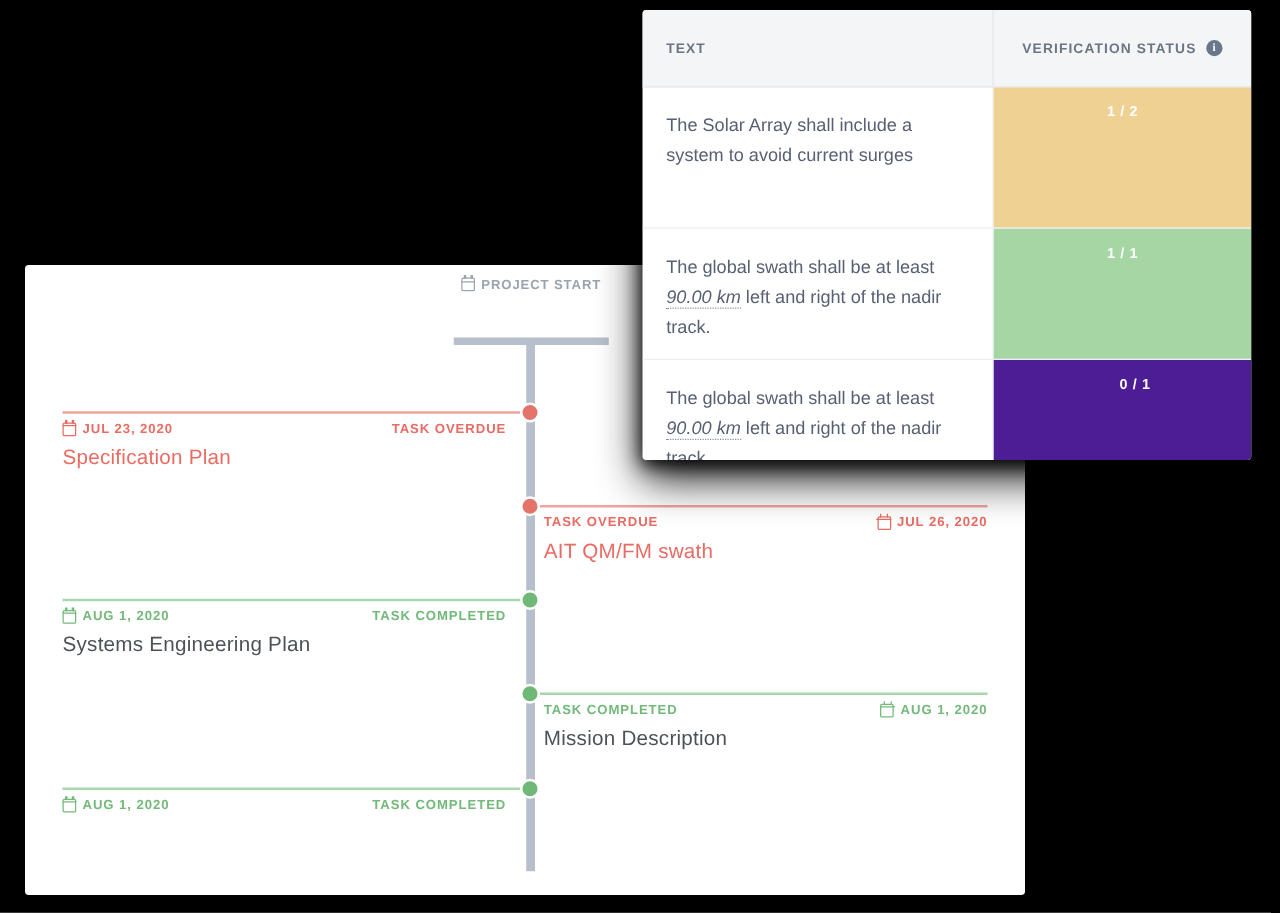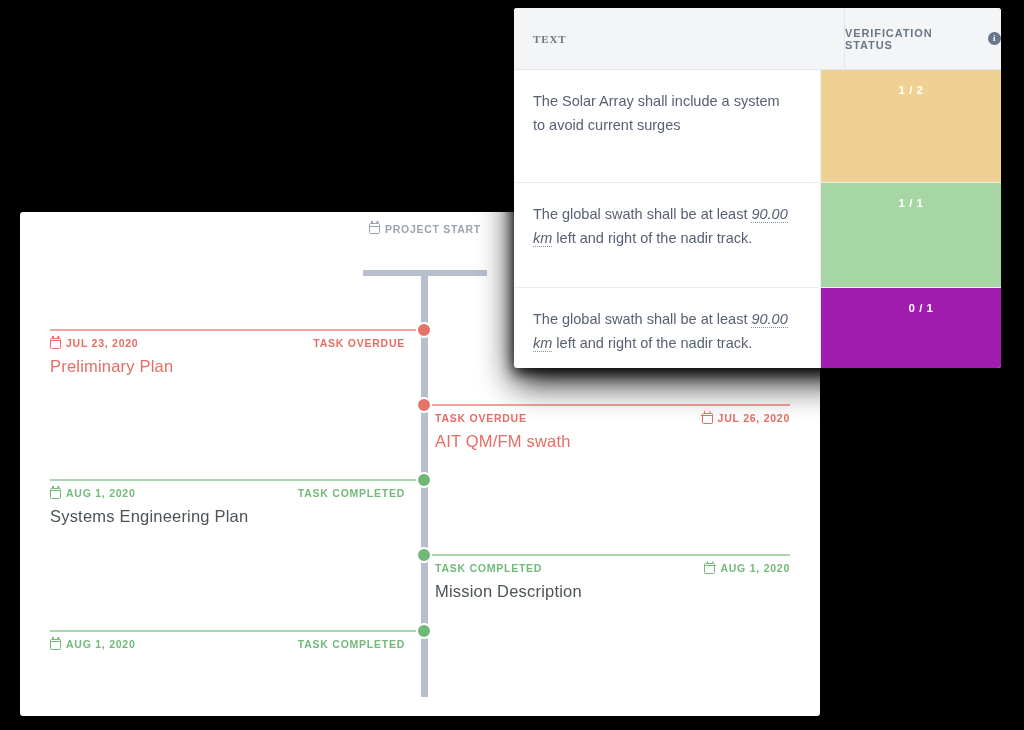"TEXT" .th-text { font-family: Liberation Serif, serif -> none; width: 331px -> 281px }
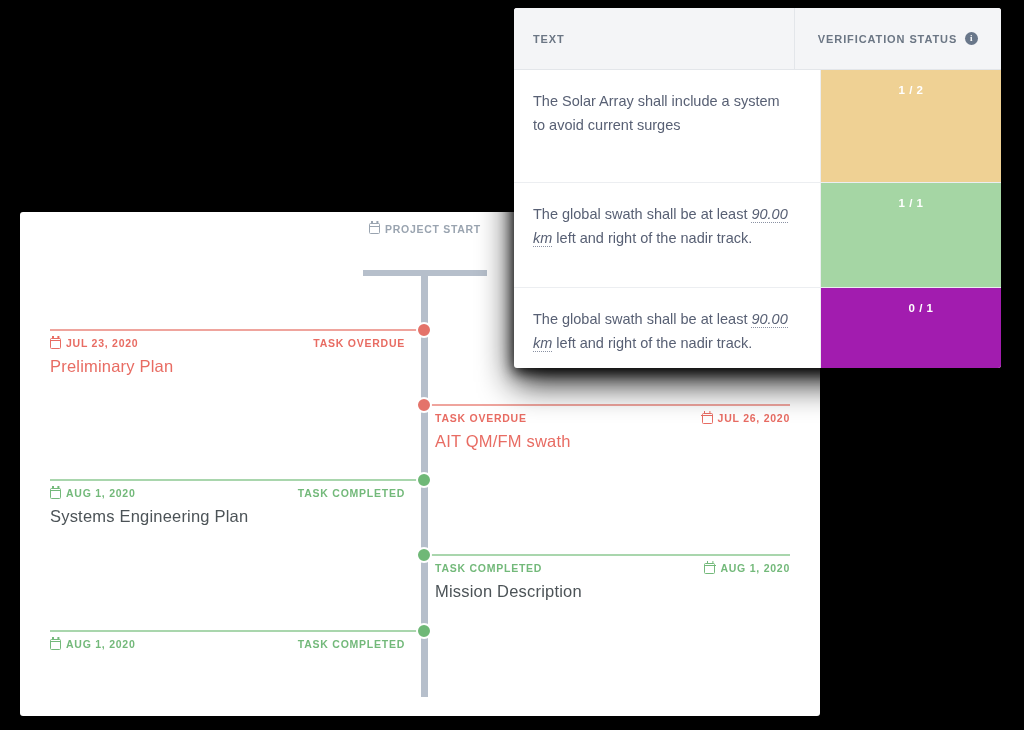"The Solar Array shall include" .td-text { width: 307px -> 281px }
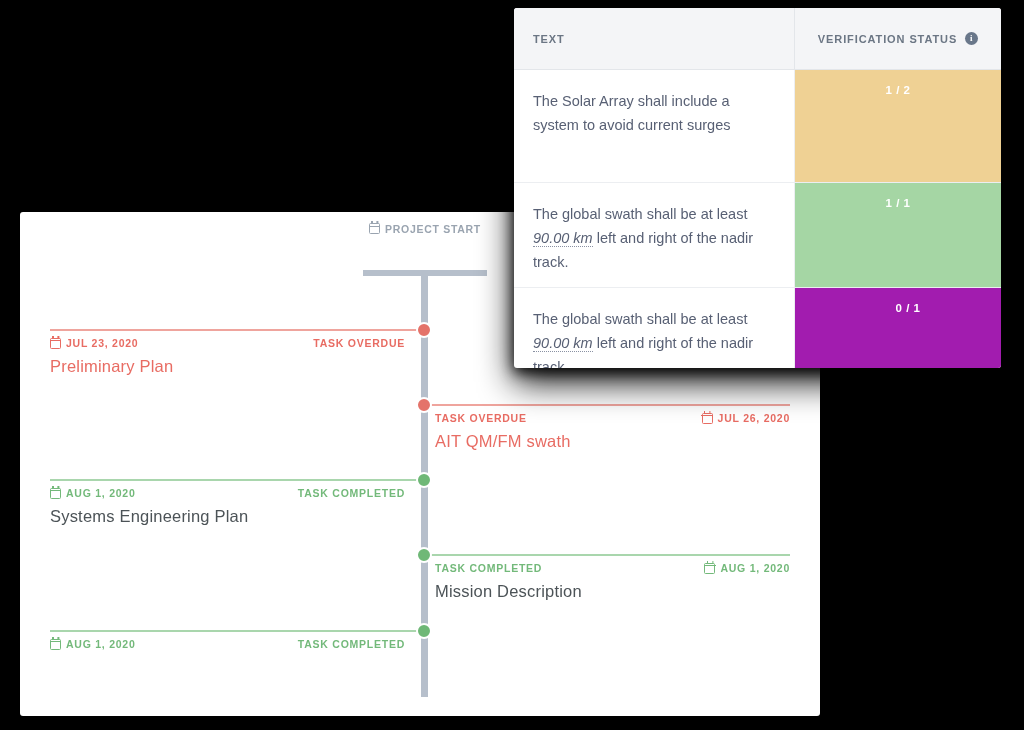"0 / 1" .s-red { background: #a21caf -> #4c1d95 }
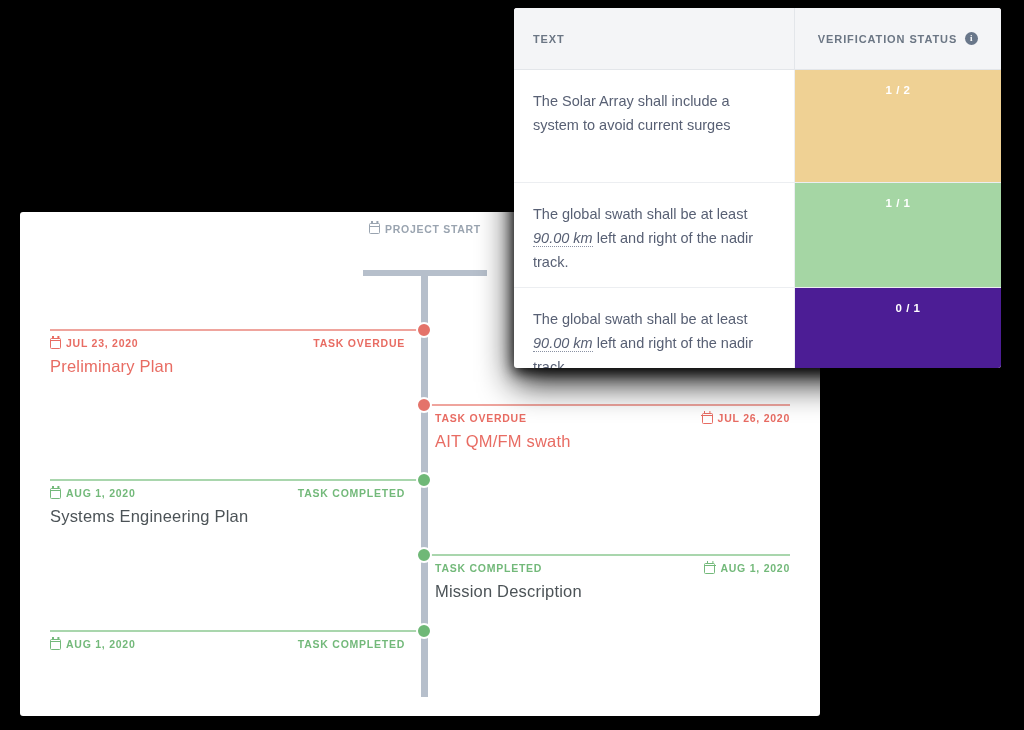"Preliminary Plan" div.title { text: Preliminary -> Specification }
